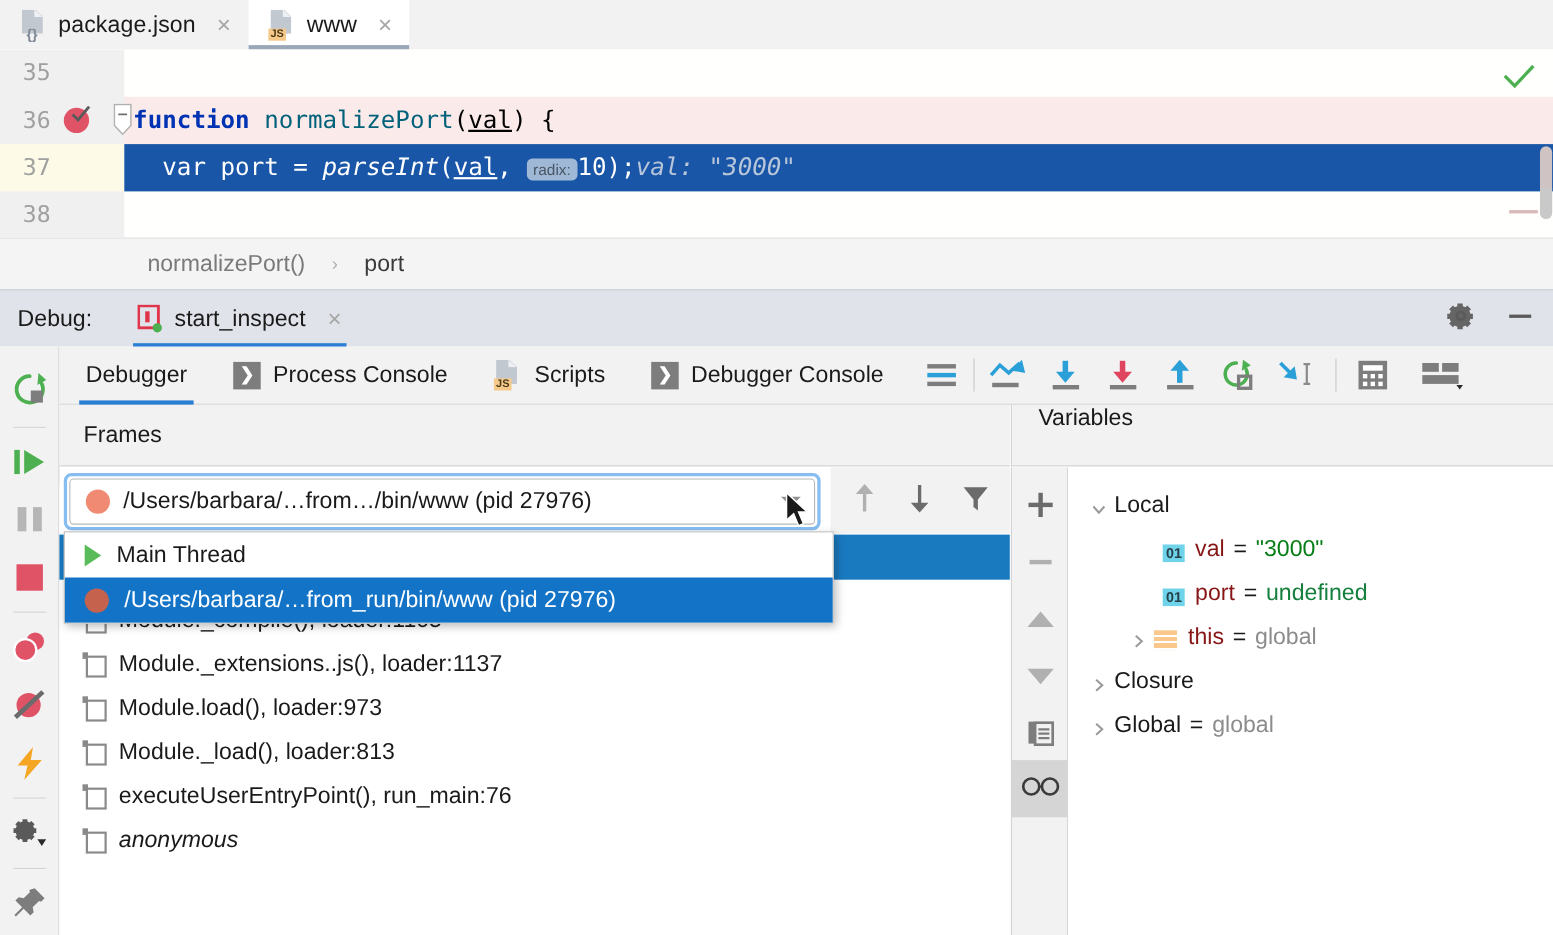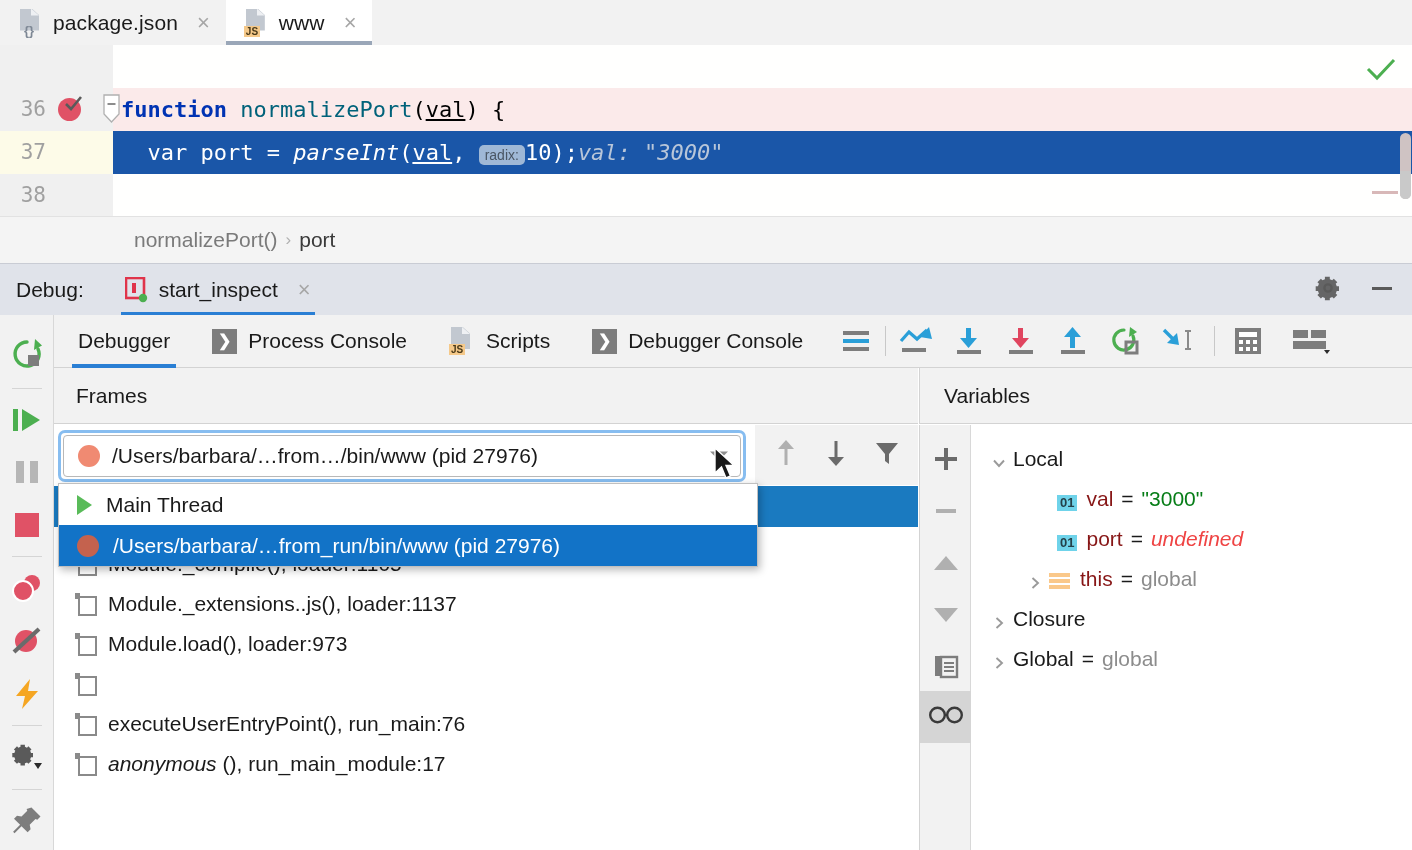"35" div.codeline { html: none -> <div> <span>35</span> </div> }
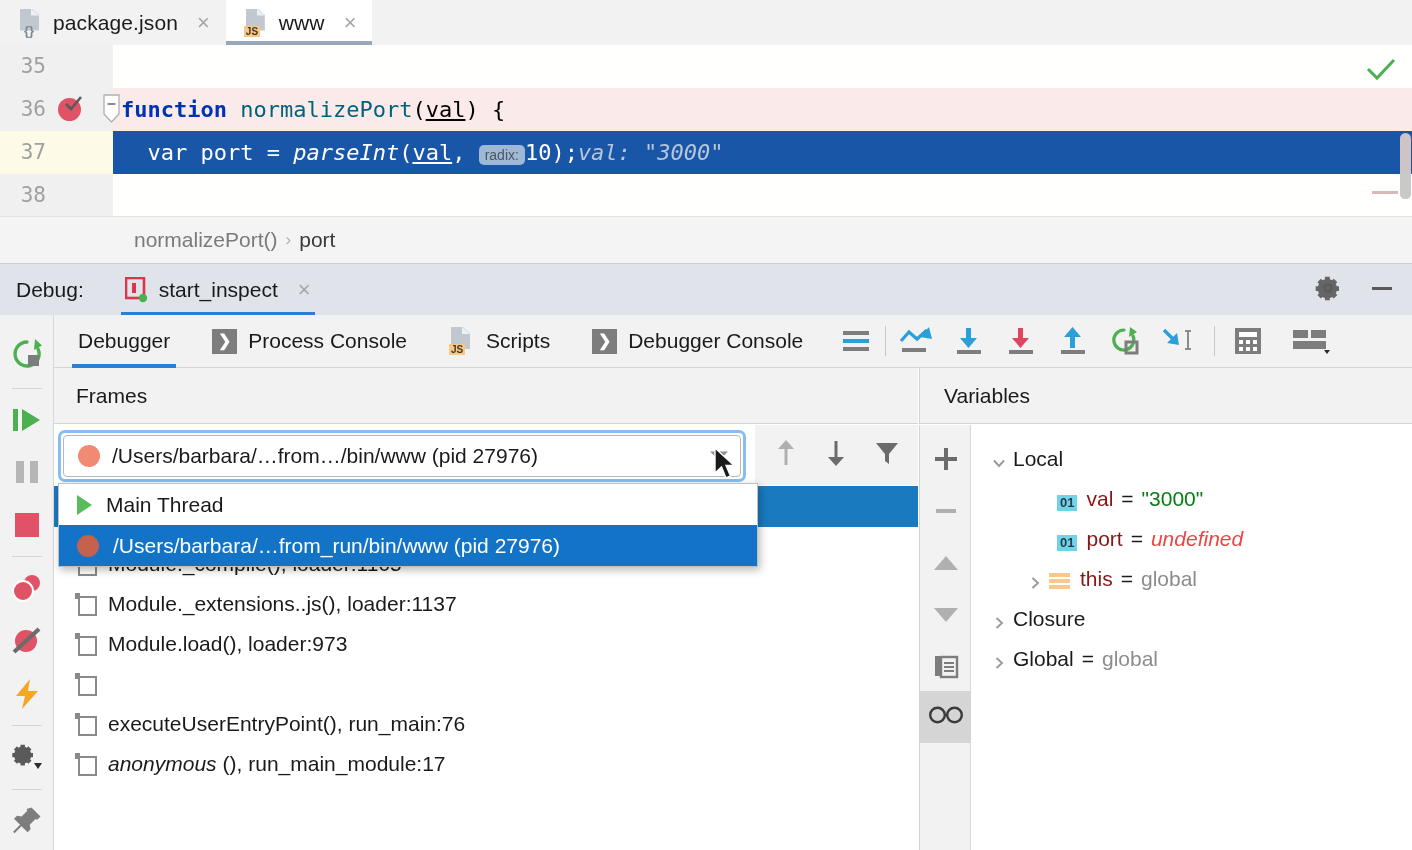"normalizePort()" .breadcrumb { gap: 8px -> 24px }
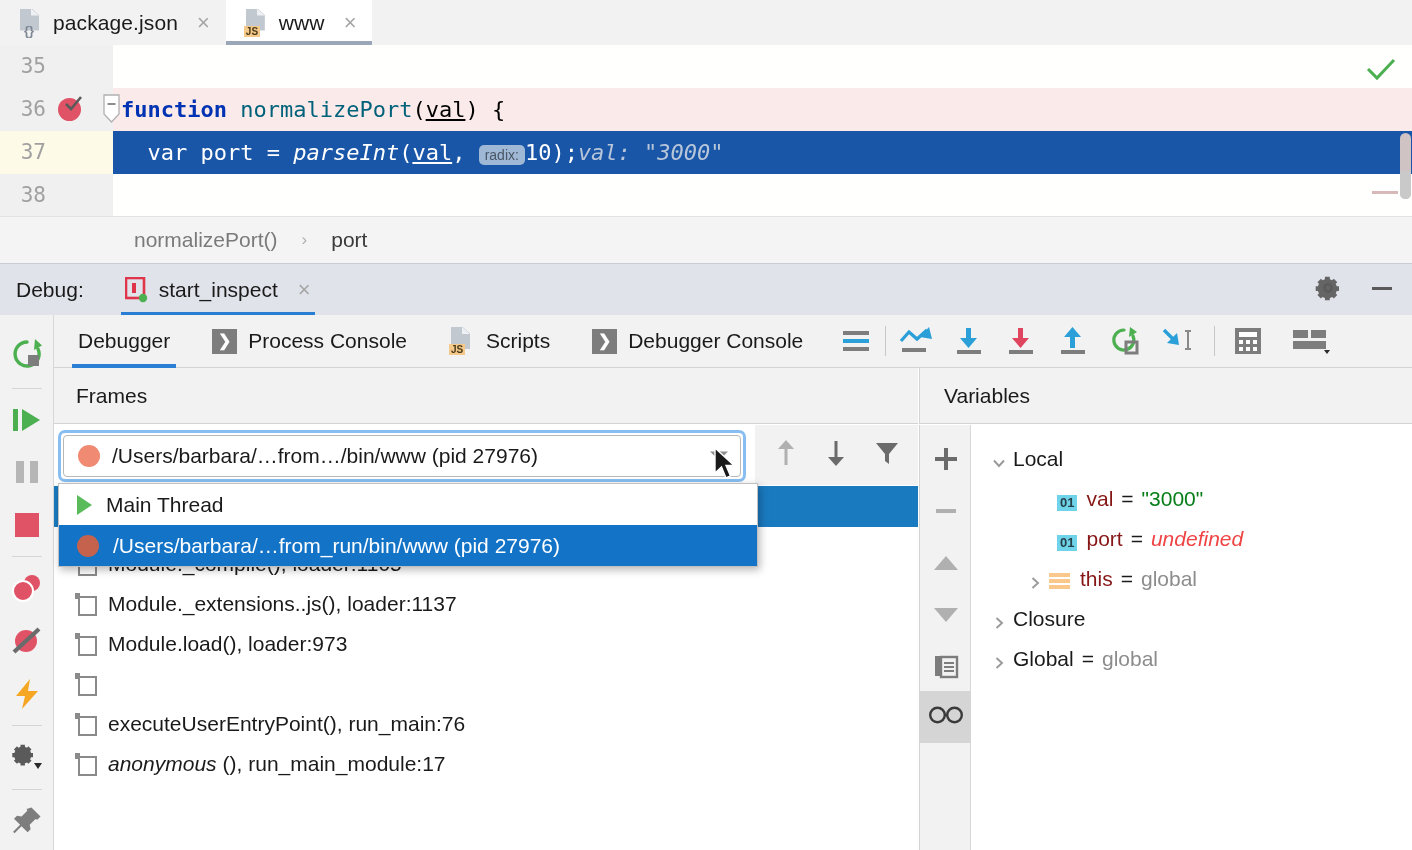"Variables" .vars-hdr { align-items: center -> none }
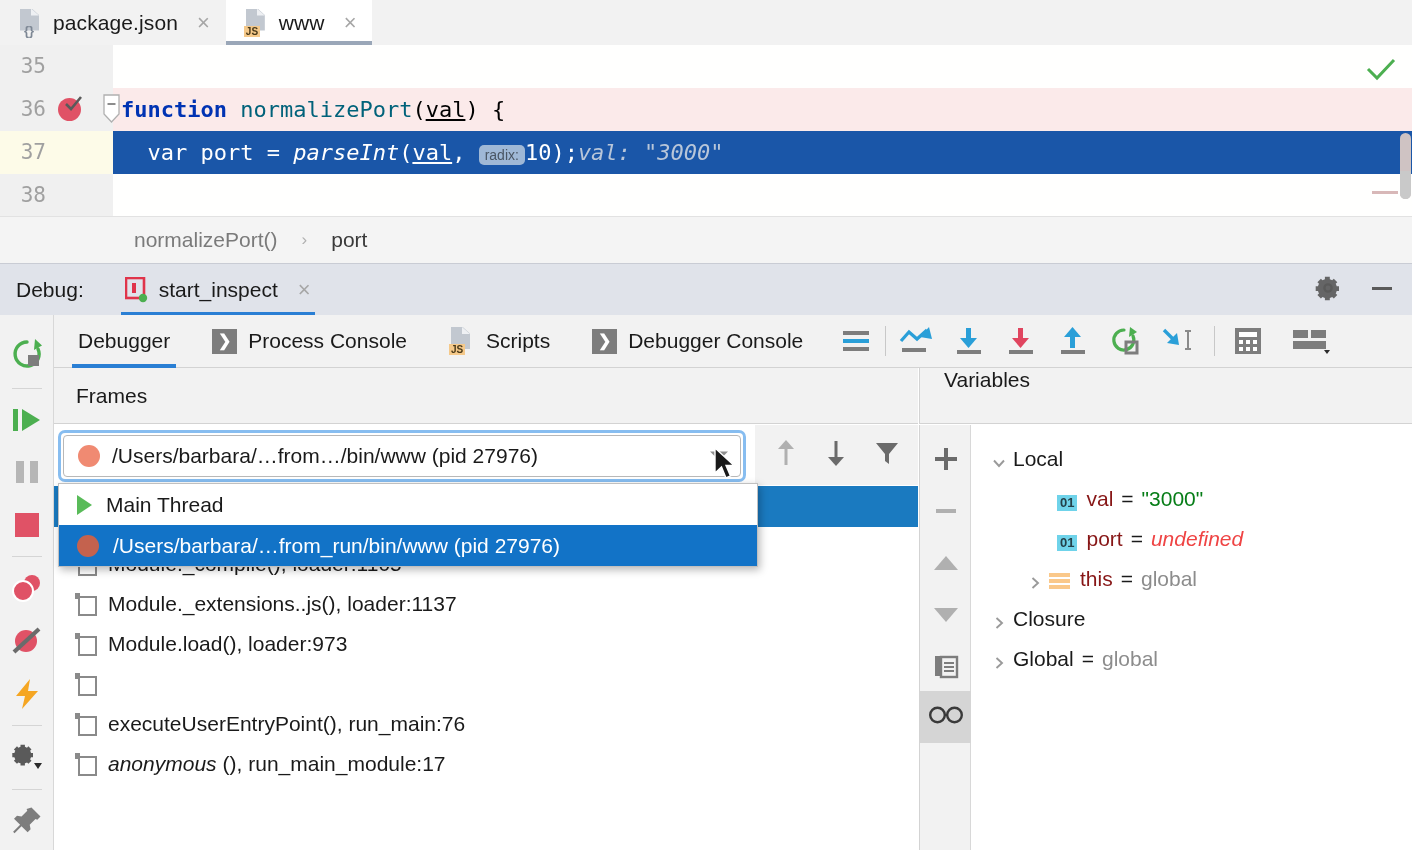"undefined" .val-undef { color: #ef4444 -> #15803d; font-style: italic -> none }
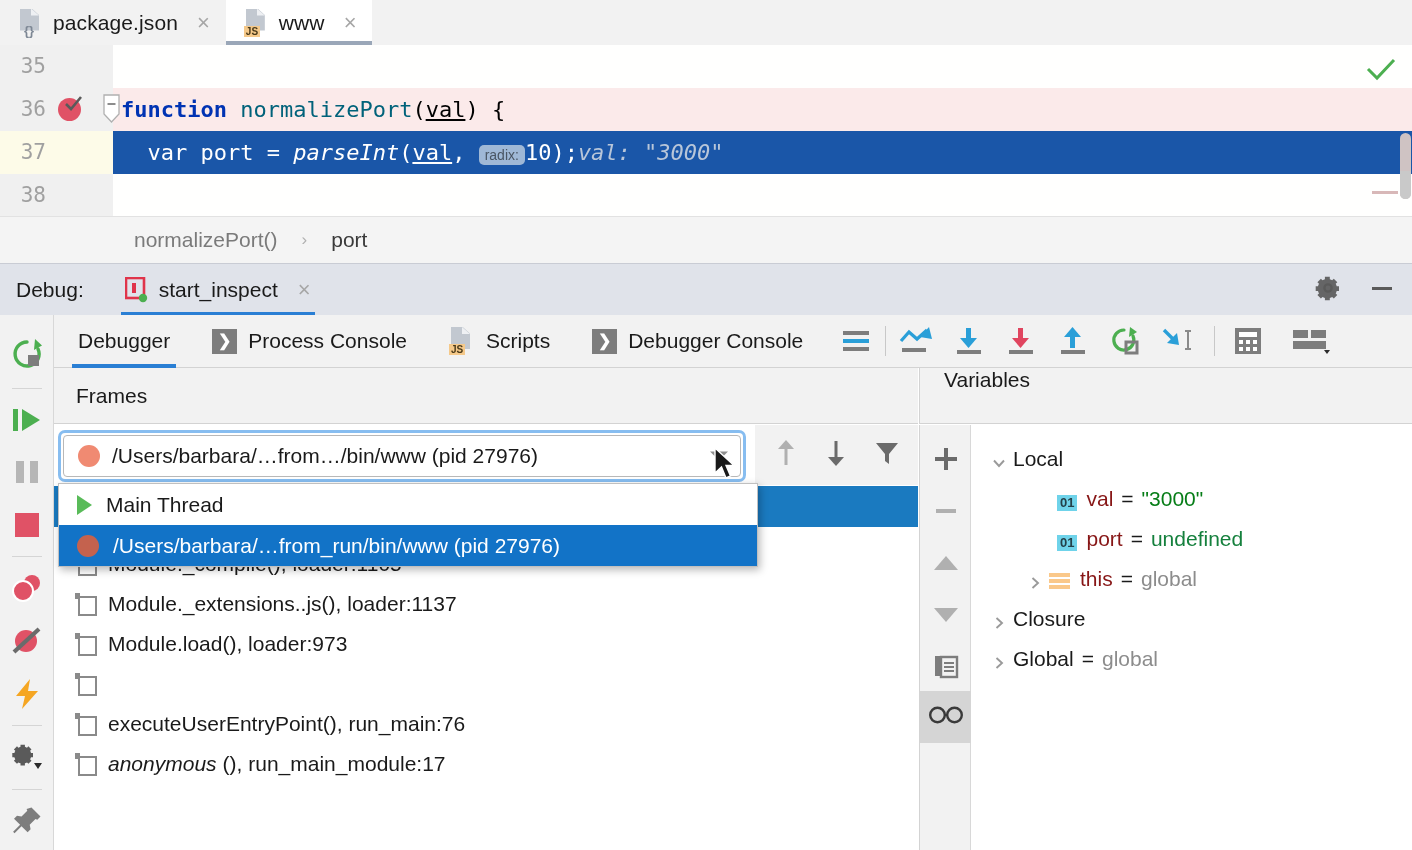"Module._load(), loader:813" span { html: none -> <span>Module._load(), loader:813</span> }
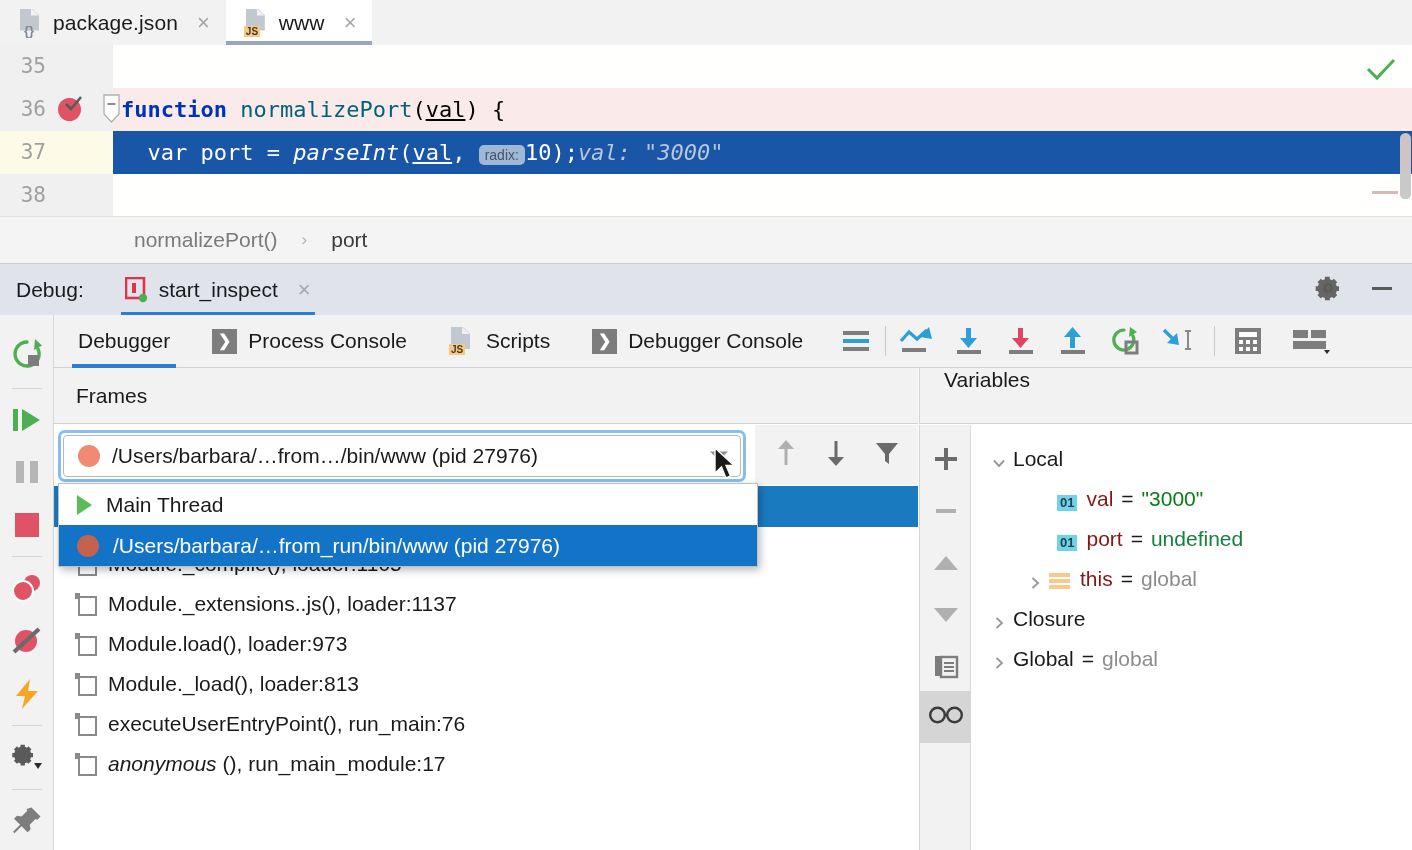"(), run_main_module:17" span { html: <span>(), run_main_module:17</span> -> none }
